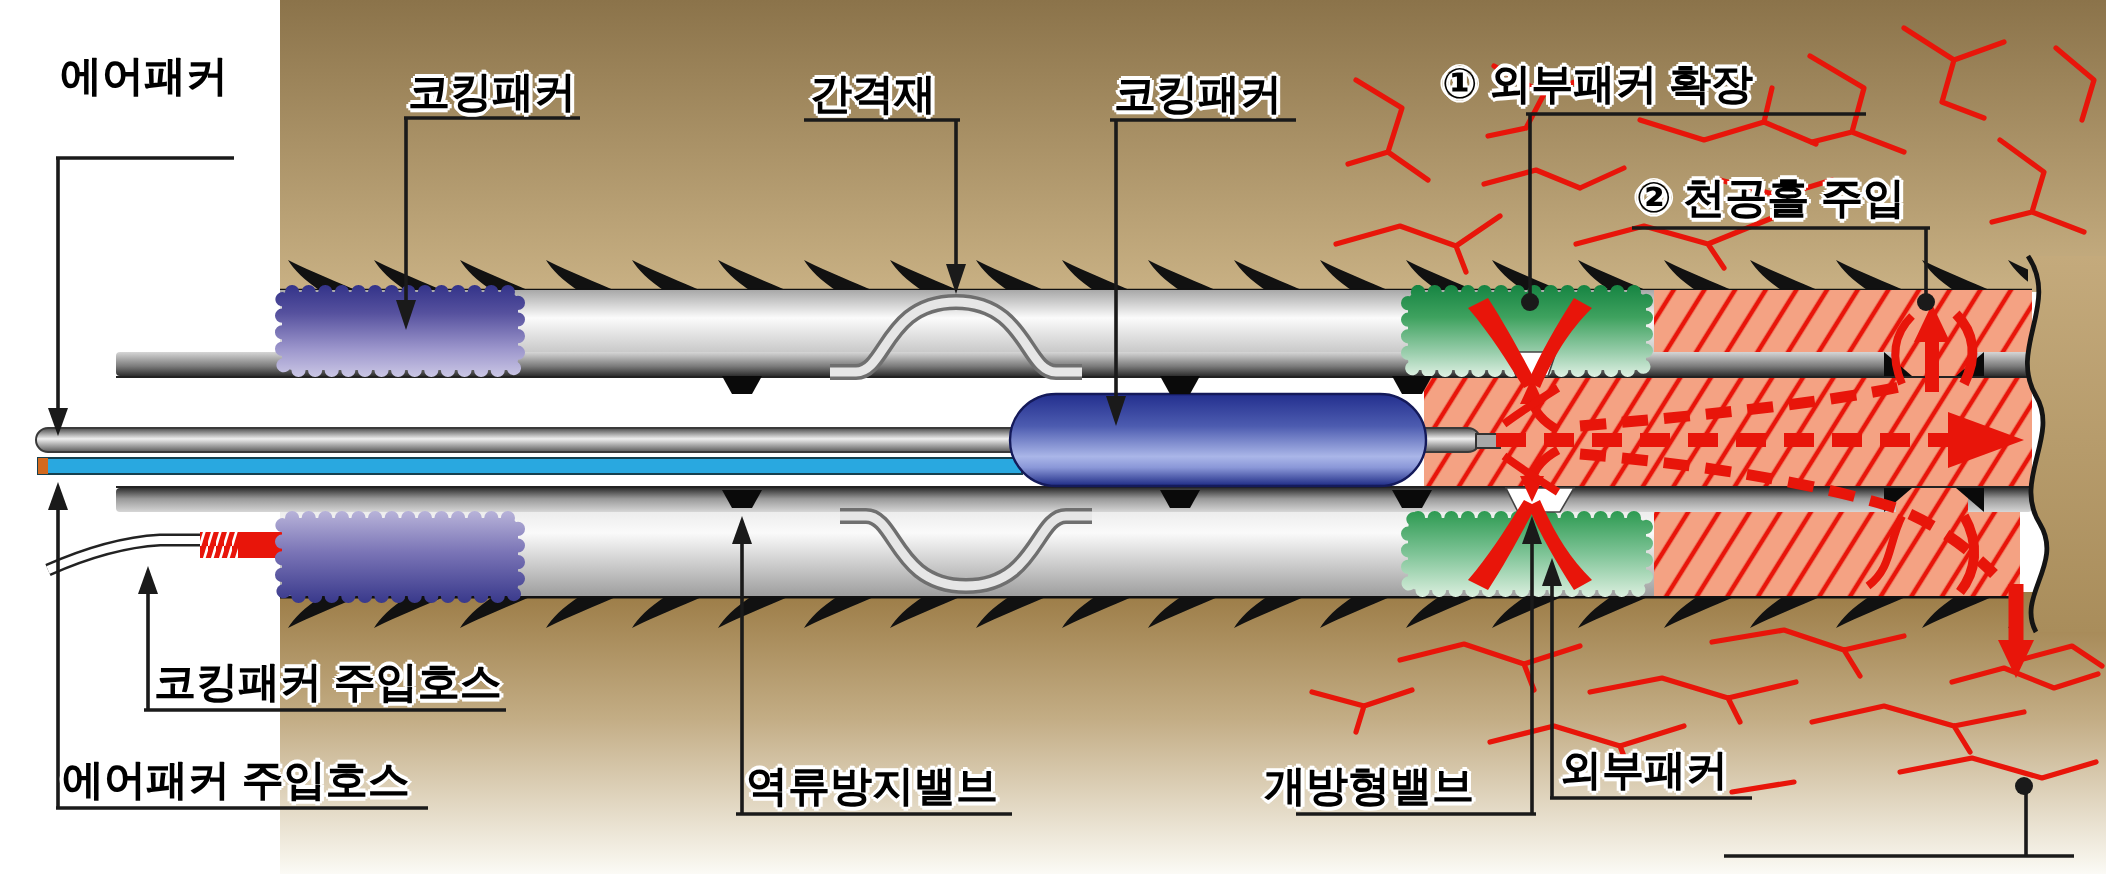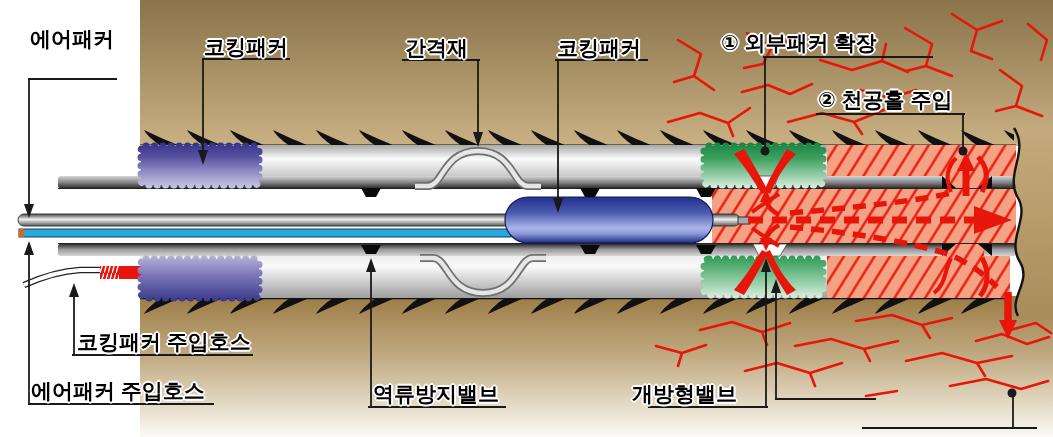"외부패커" div.lbl { html: none -> <div>외부패커</div> }
